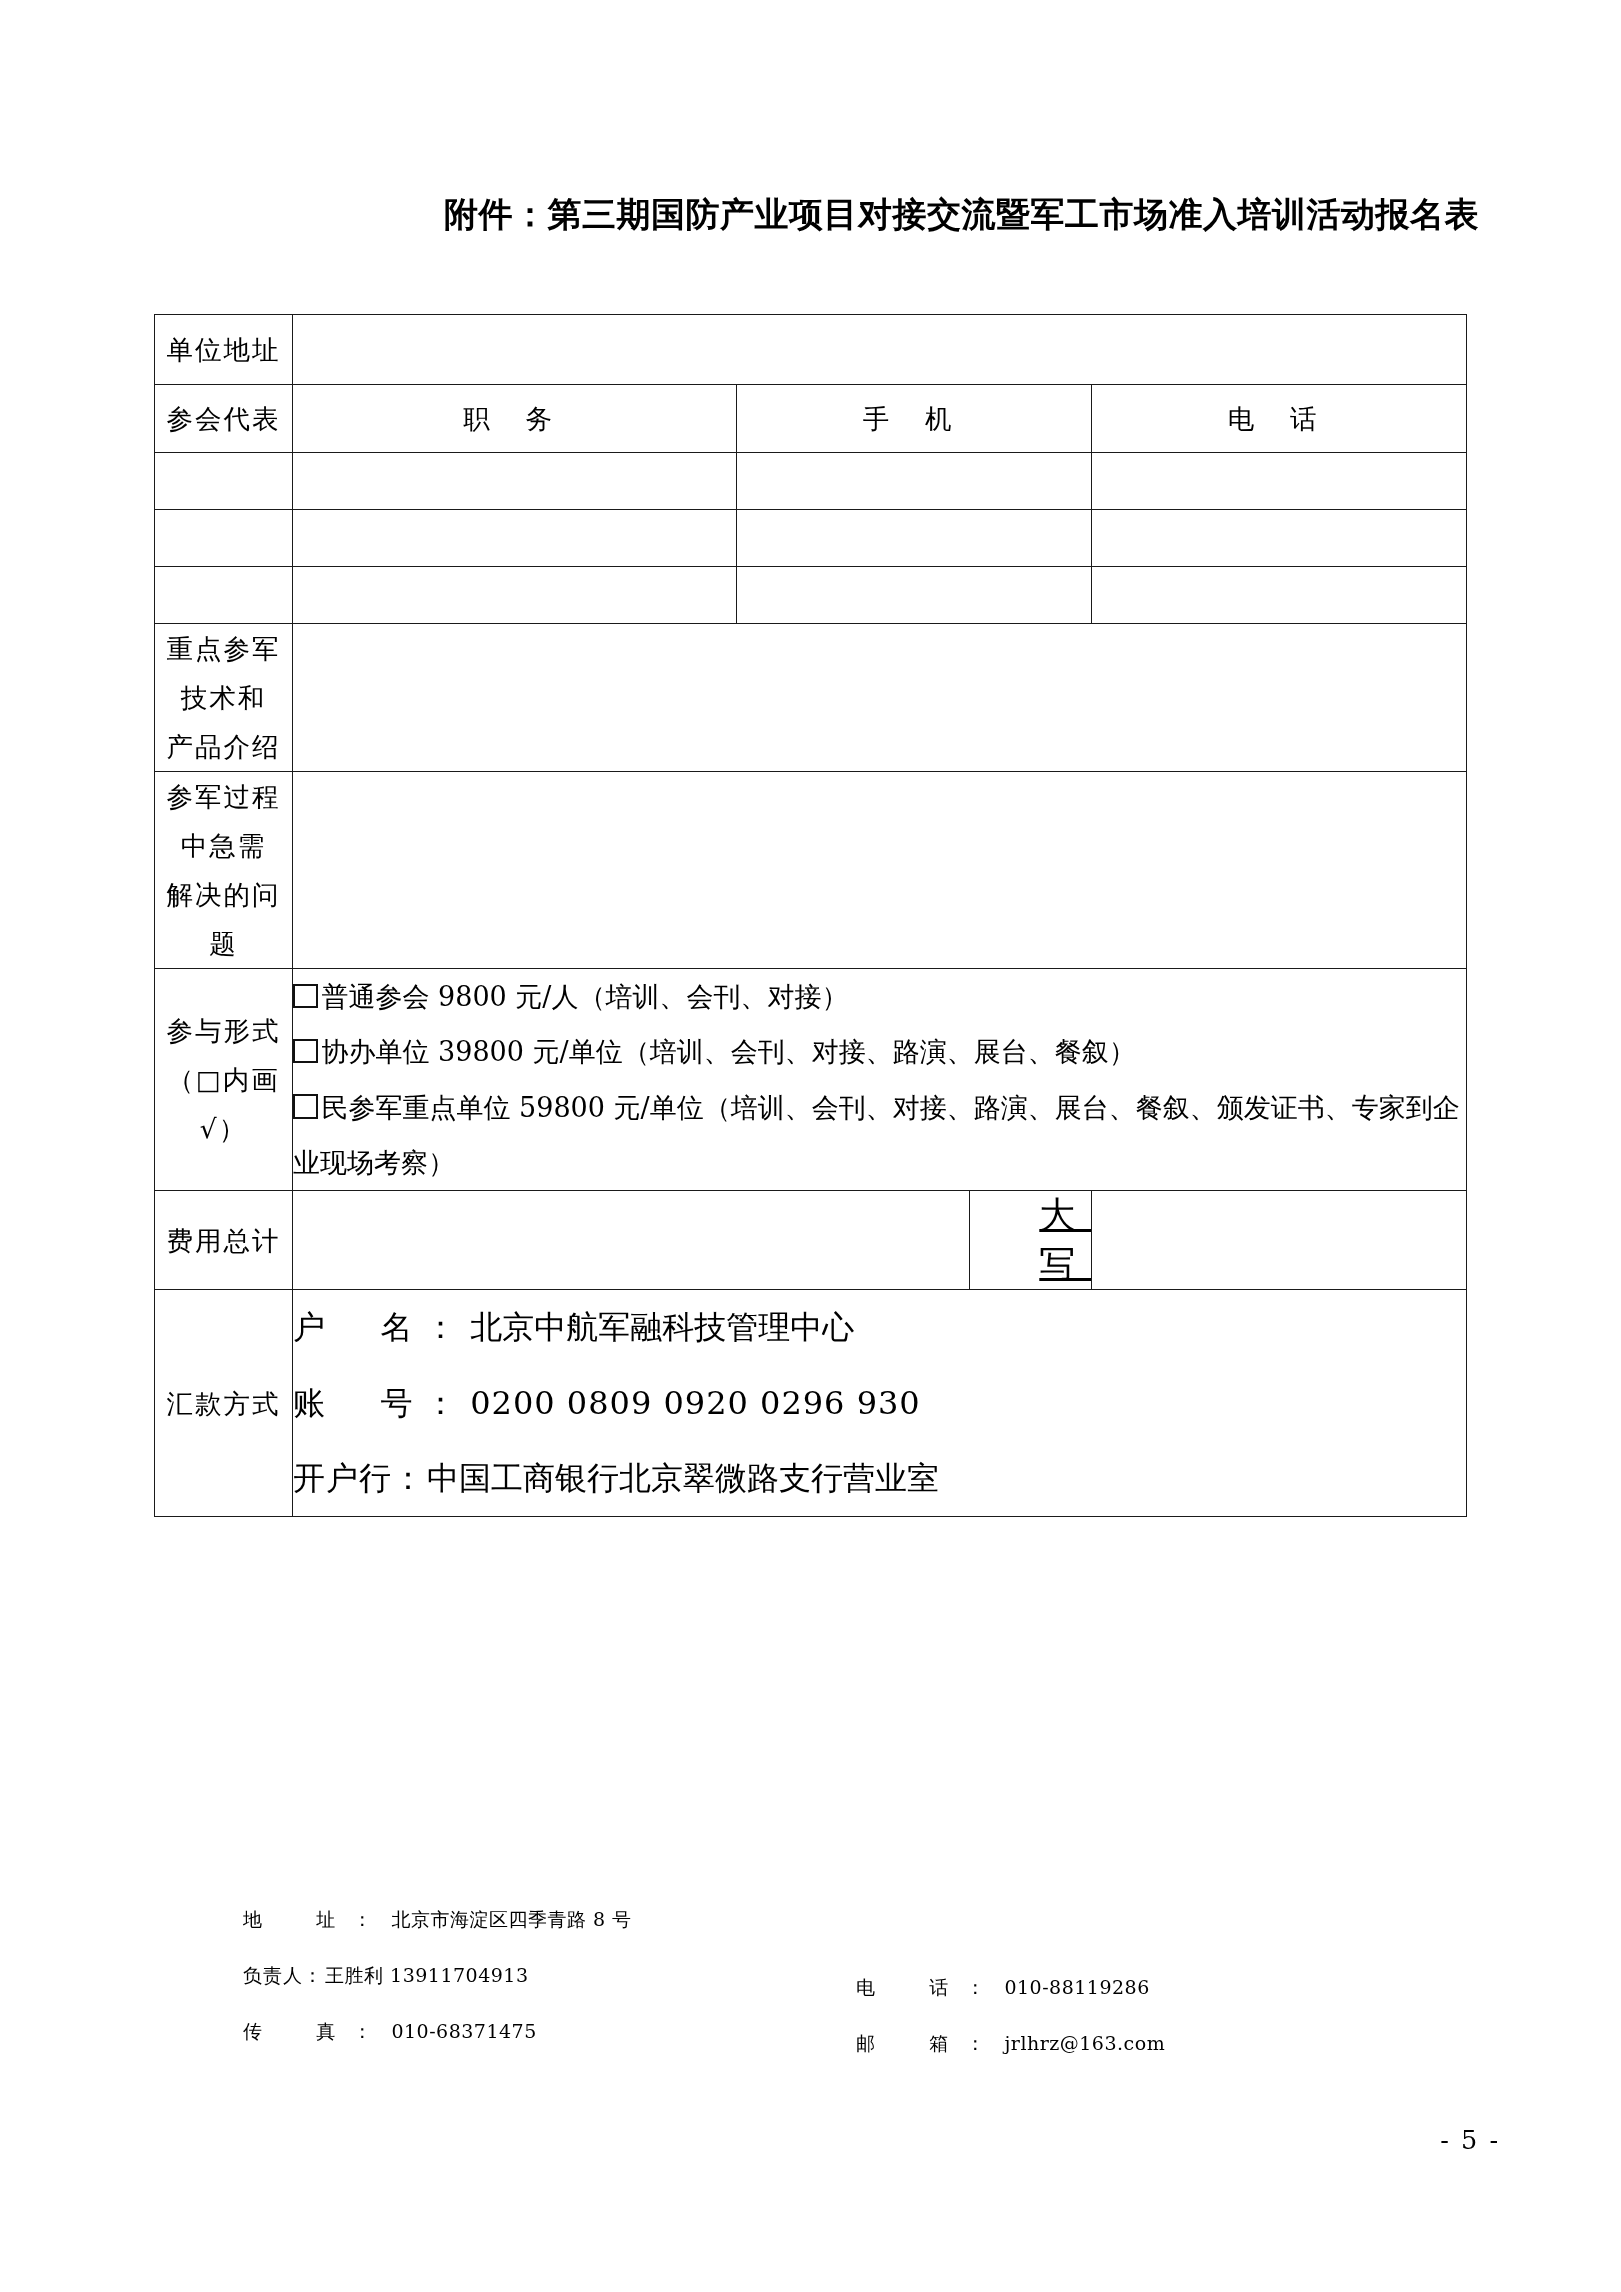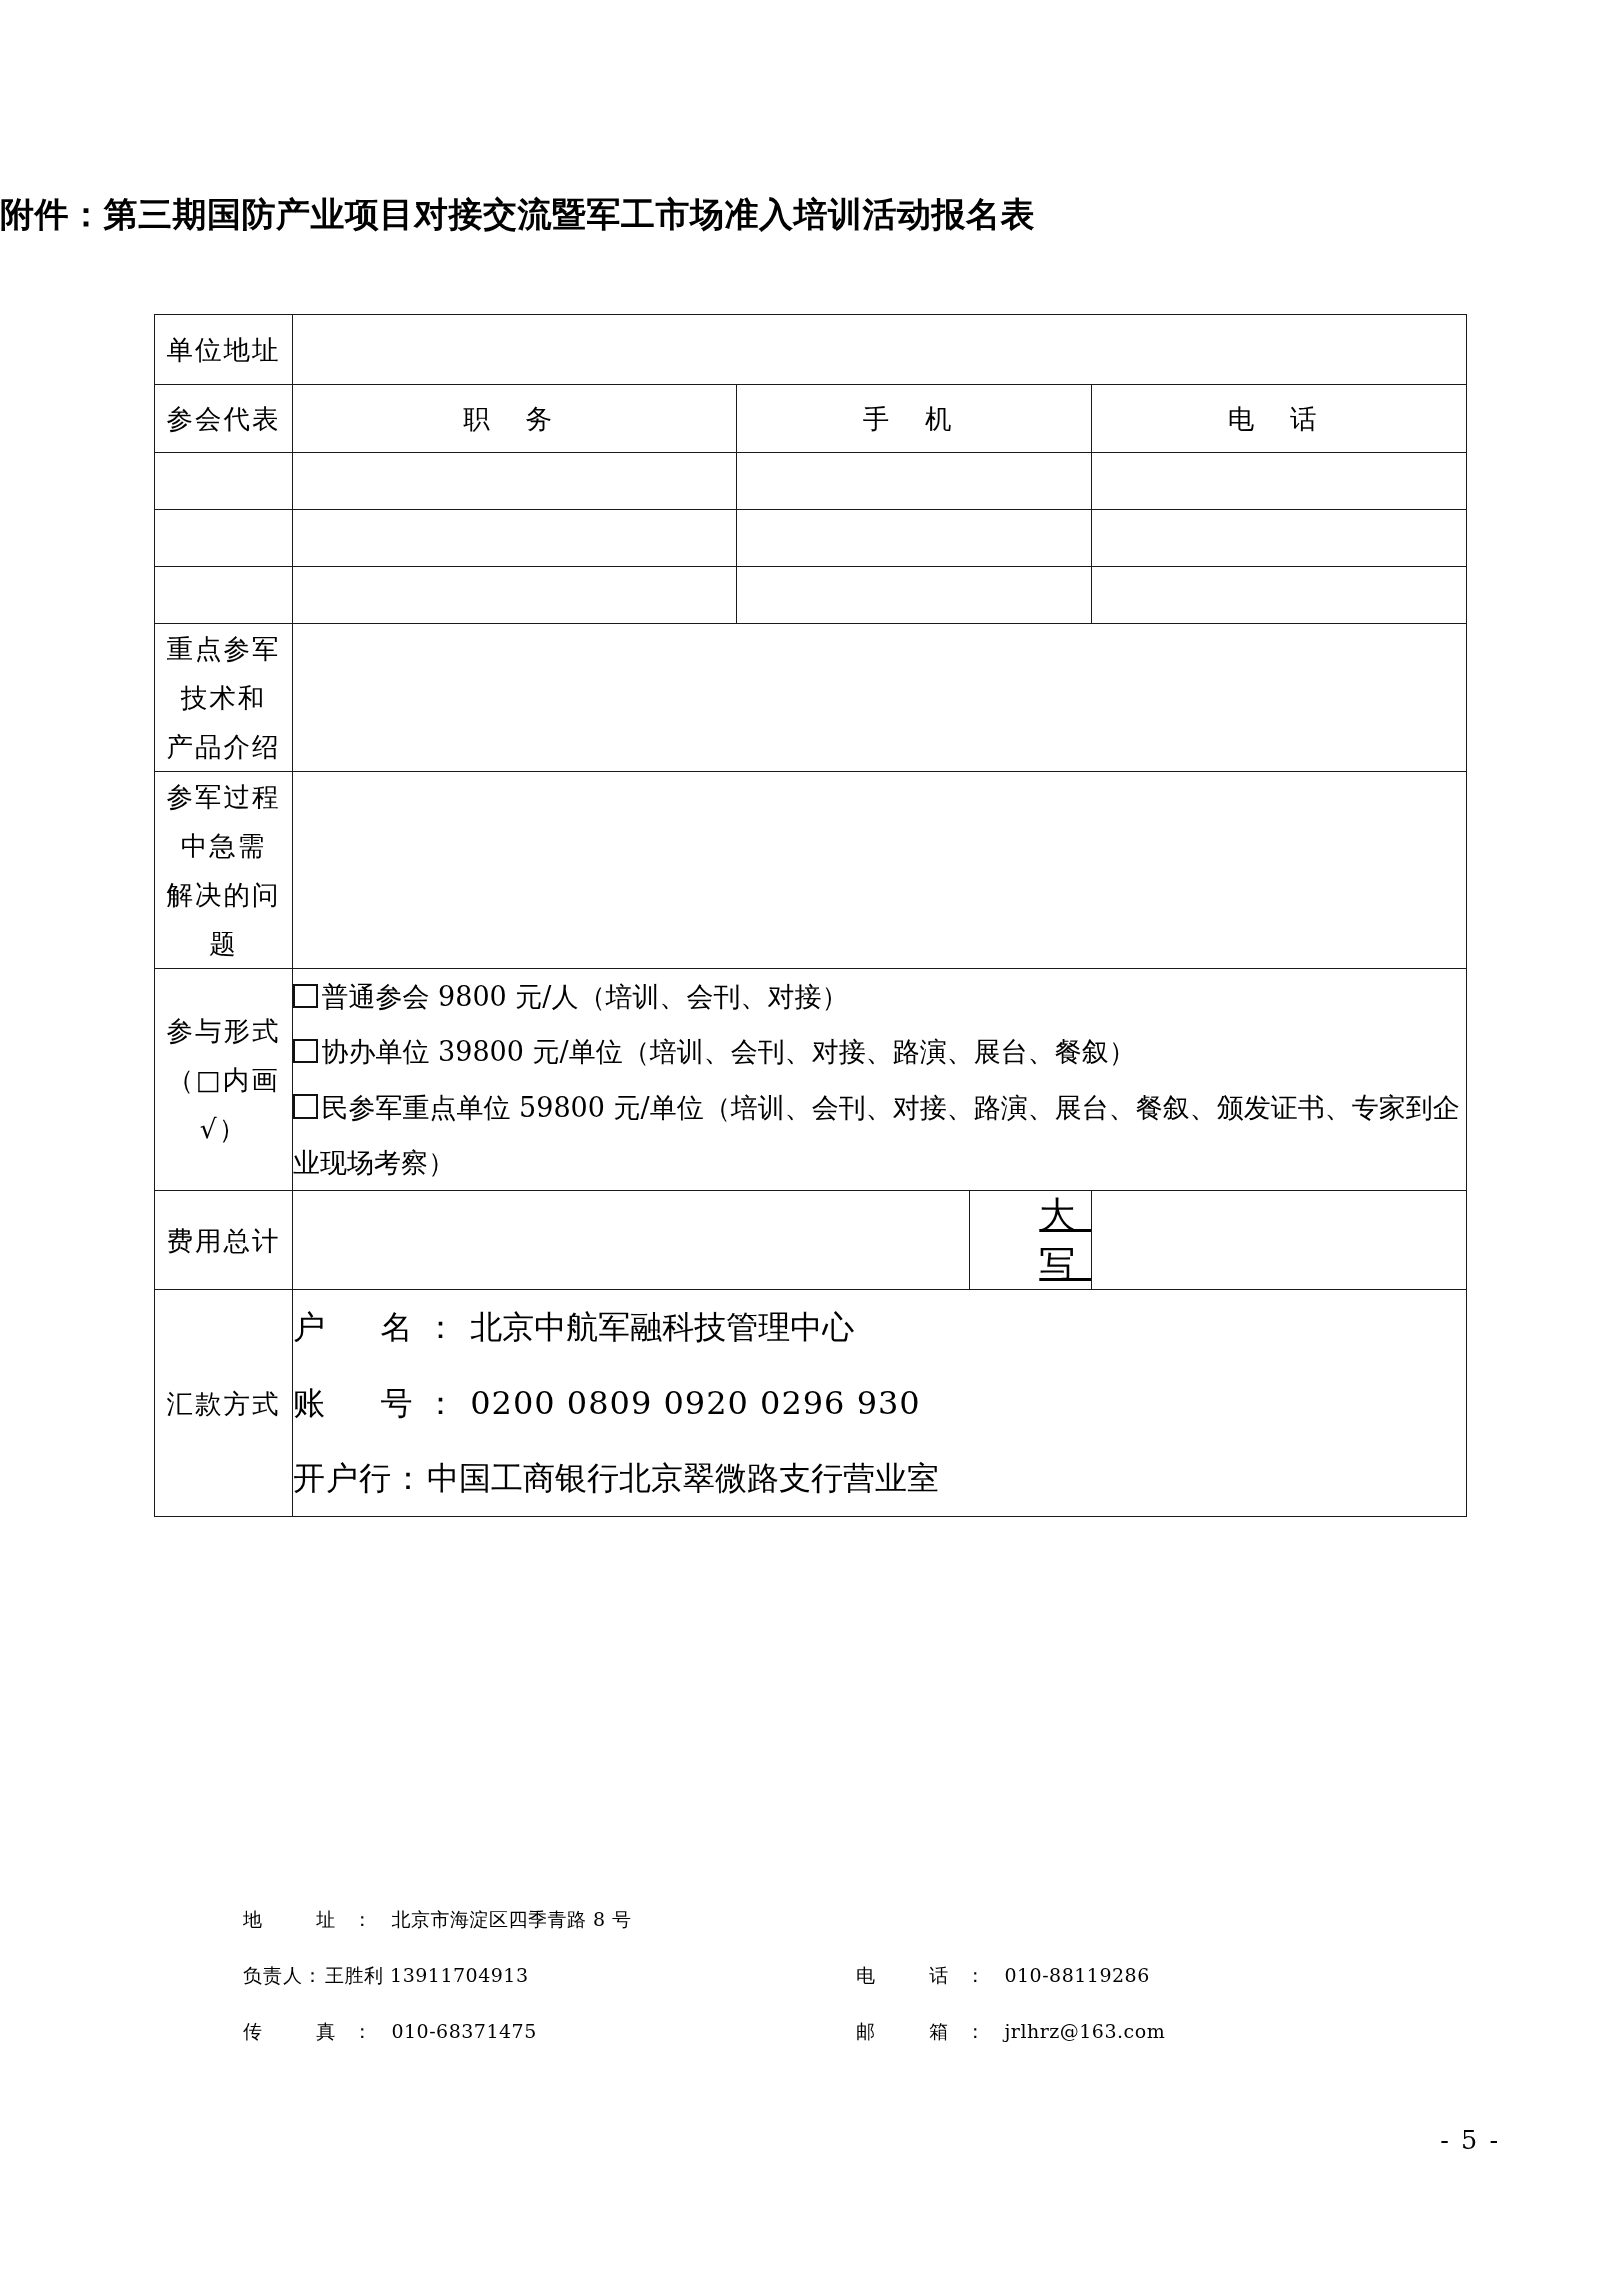"附件：第三期国防产业项目对接交流暨军工市场准入培训活动报名表" .doc-title { text-align: left -> right }
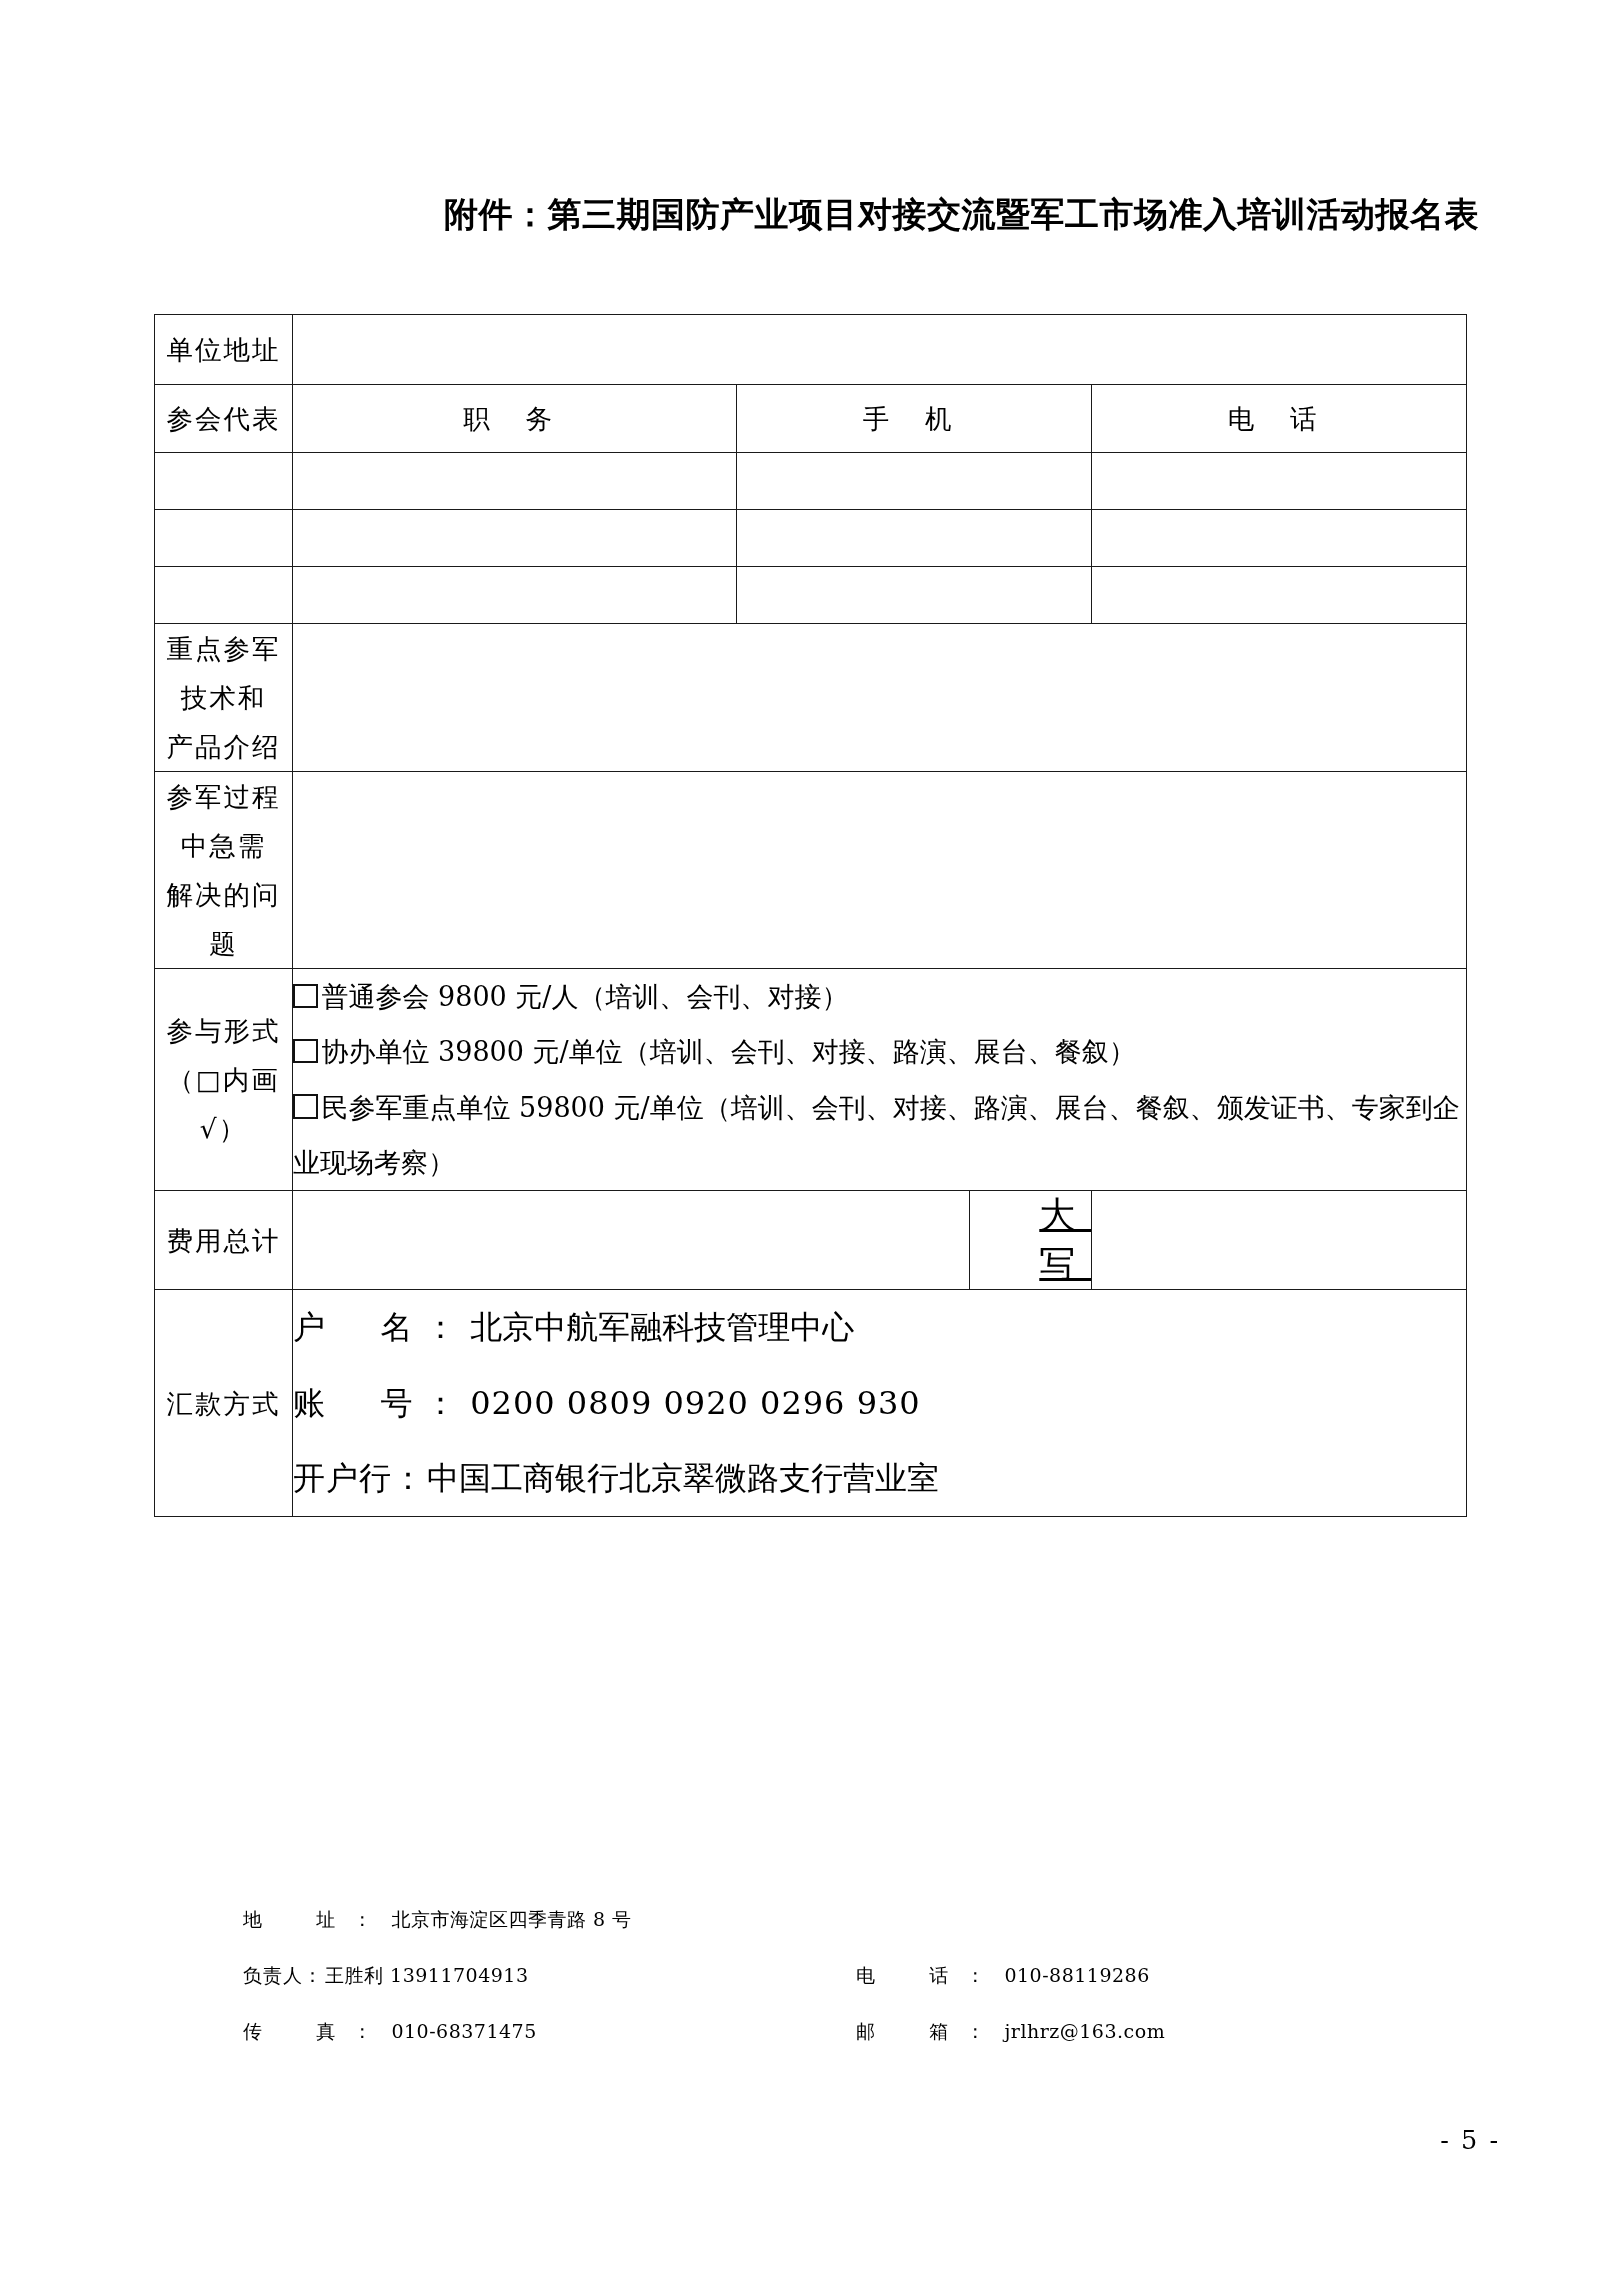"电 话：010-88119286" .contact .right-part { top: 0 -> 12px }
